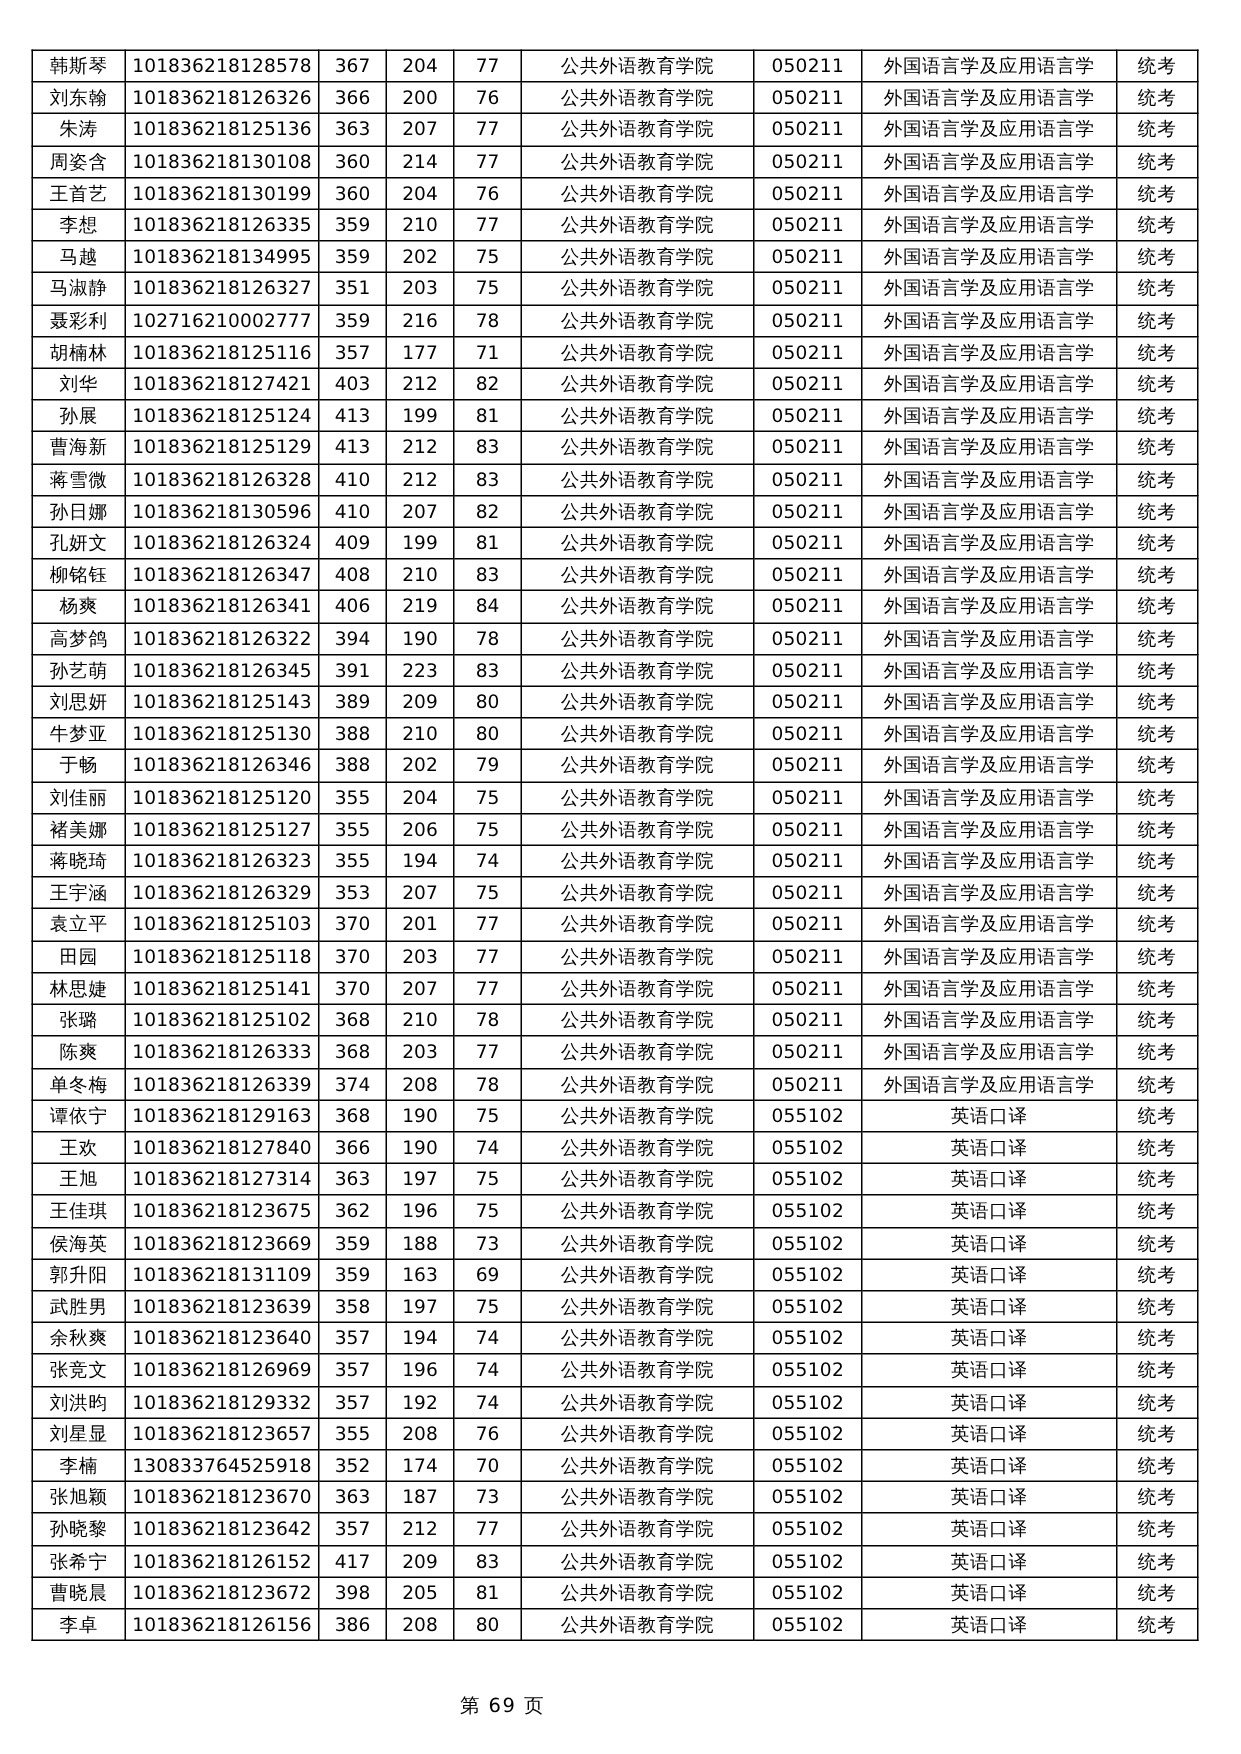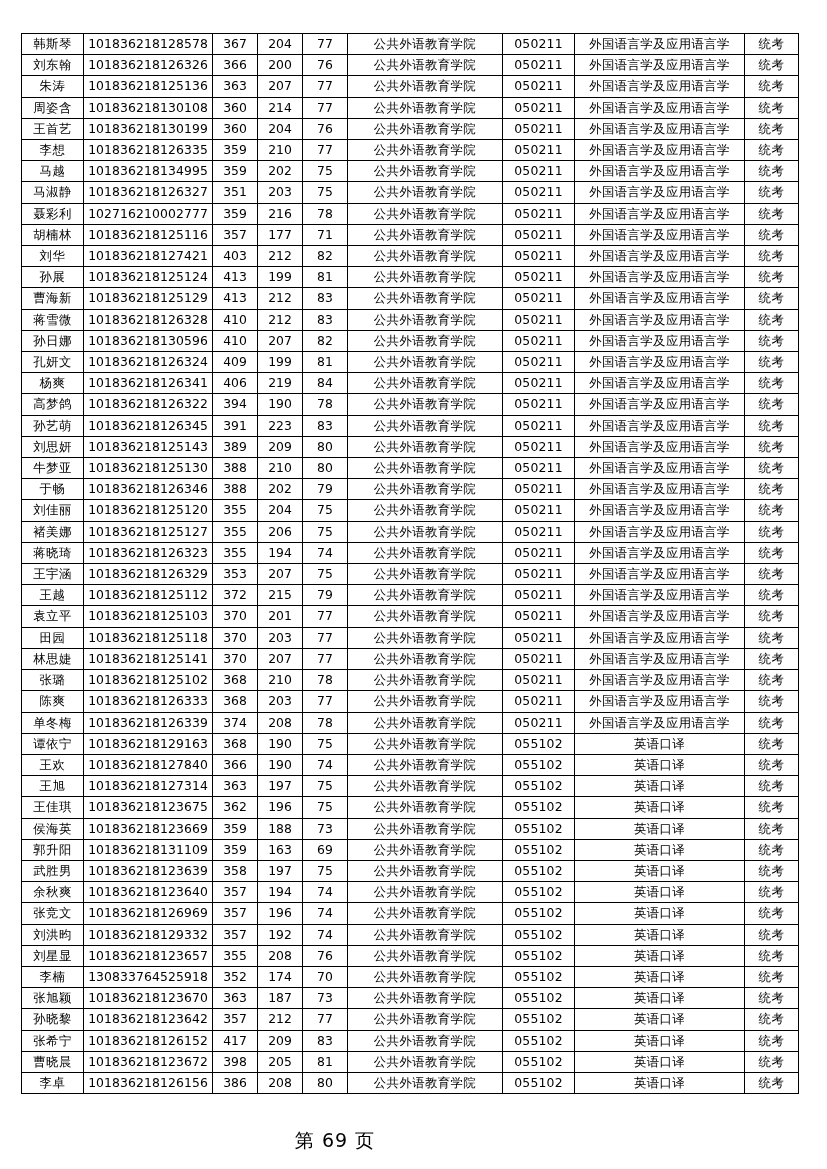"柳铭钰" tr { html: none -> <tr> <td>柳铭钰</td> <td>101836218126347</td> <td>408</td> <td>210</td> <td>83</td> <td>公共外语教育学院</td> <td>050211</td> <td>外国语言学及应用语言学</td> <td>统考</td> </tr> }
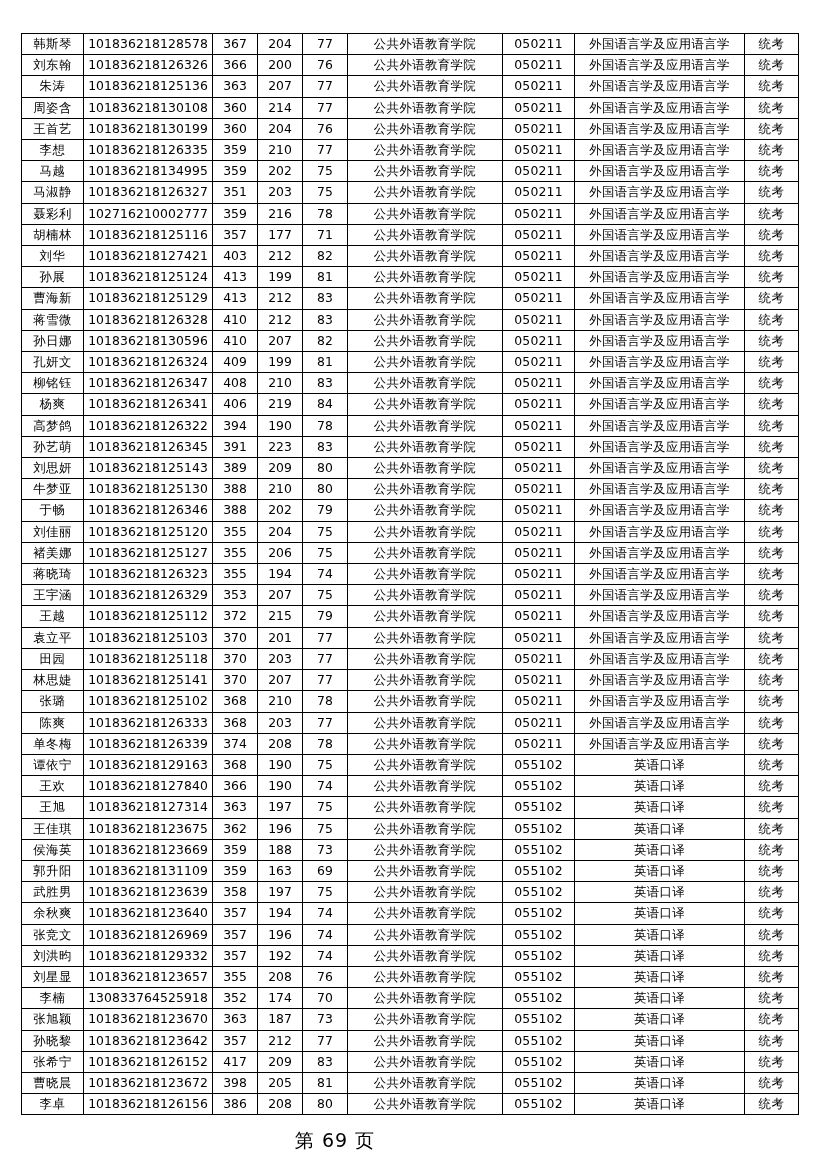"王越" tr { html: <tr> <td>王越</td> <td>101836218125112</td> <td>372</td> <td>215</td> <td>79</td> <td>公共外语教育学院</td> <td>050211</td> <td>外国语言学及应用语言学</td> <td>统考</td> </tr> -> none }
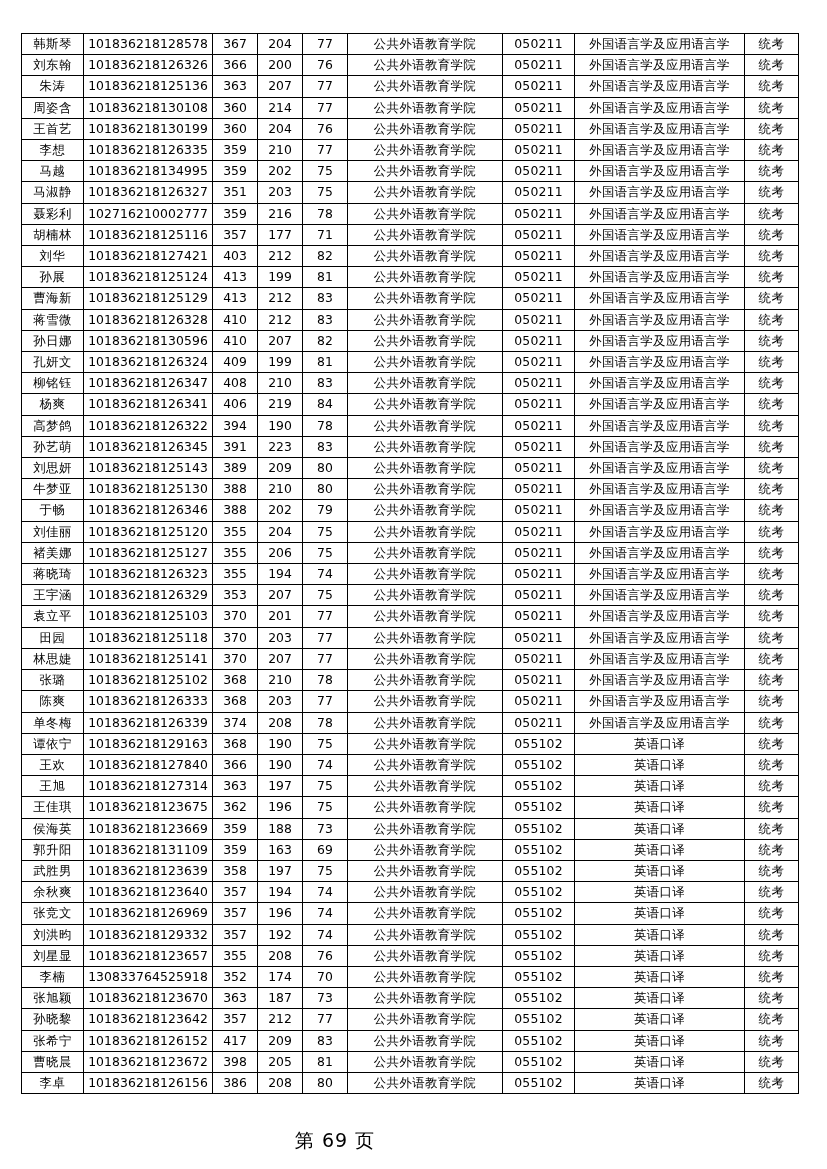"第 69 页" .footer { font-size: 19px -> 13px }
